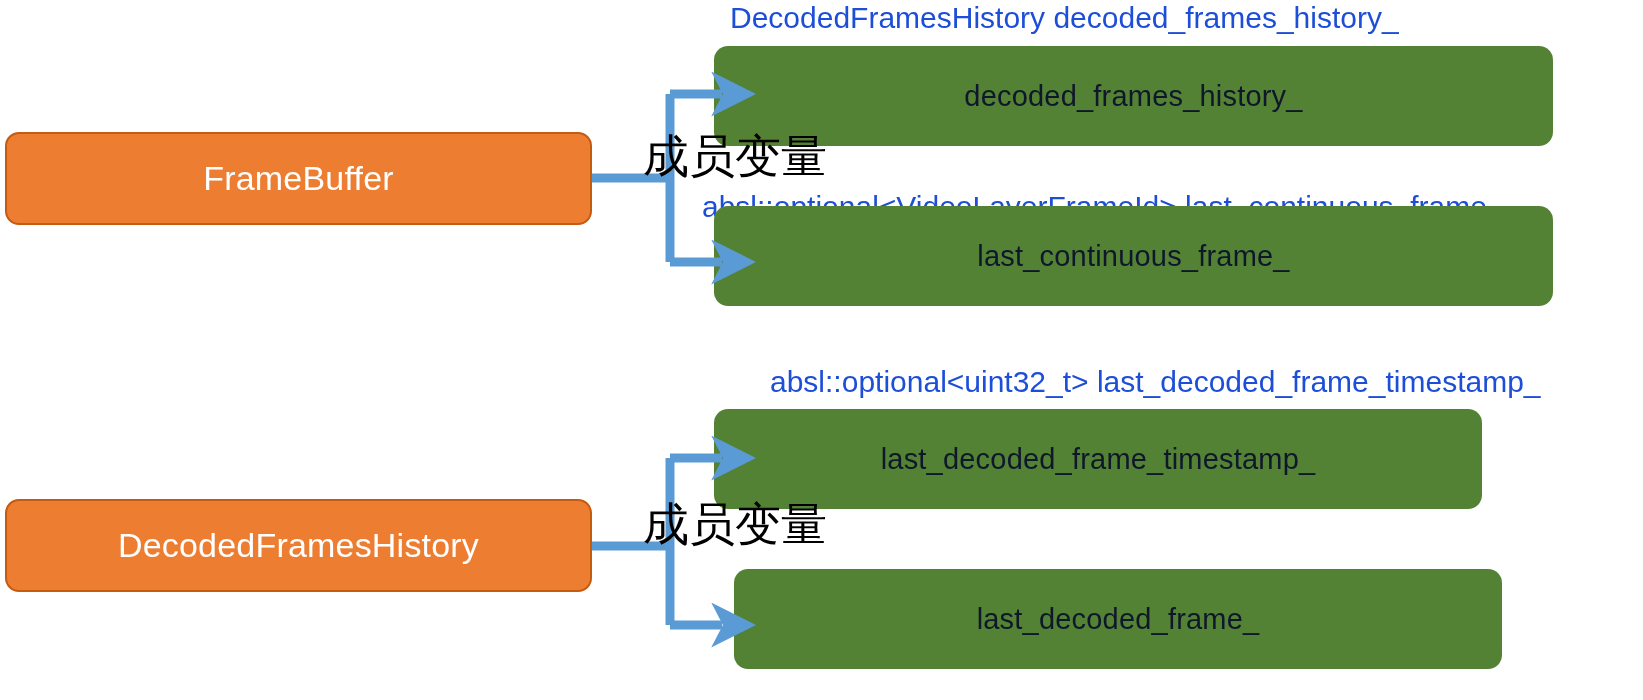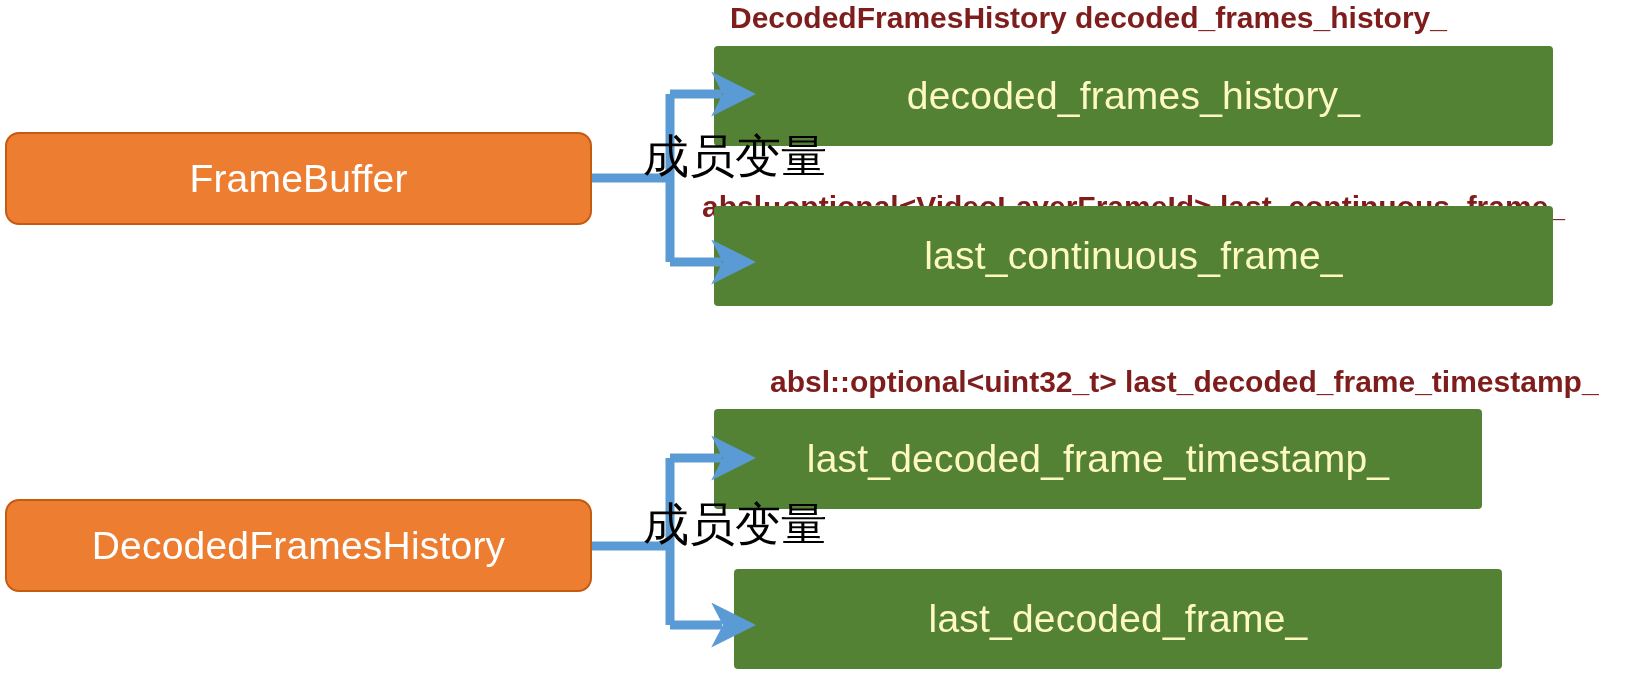"DecodedFramesHistory decoded_frames_history_" .member-label { color: #7f1d1d -> #1d4ed8; font-weight: 700 -> 400 }
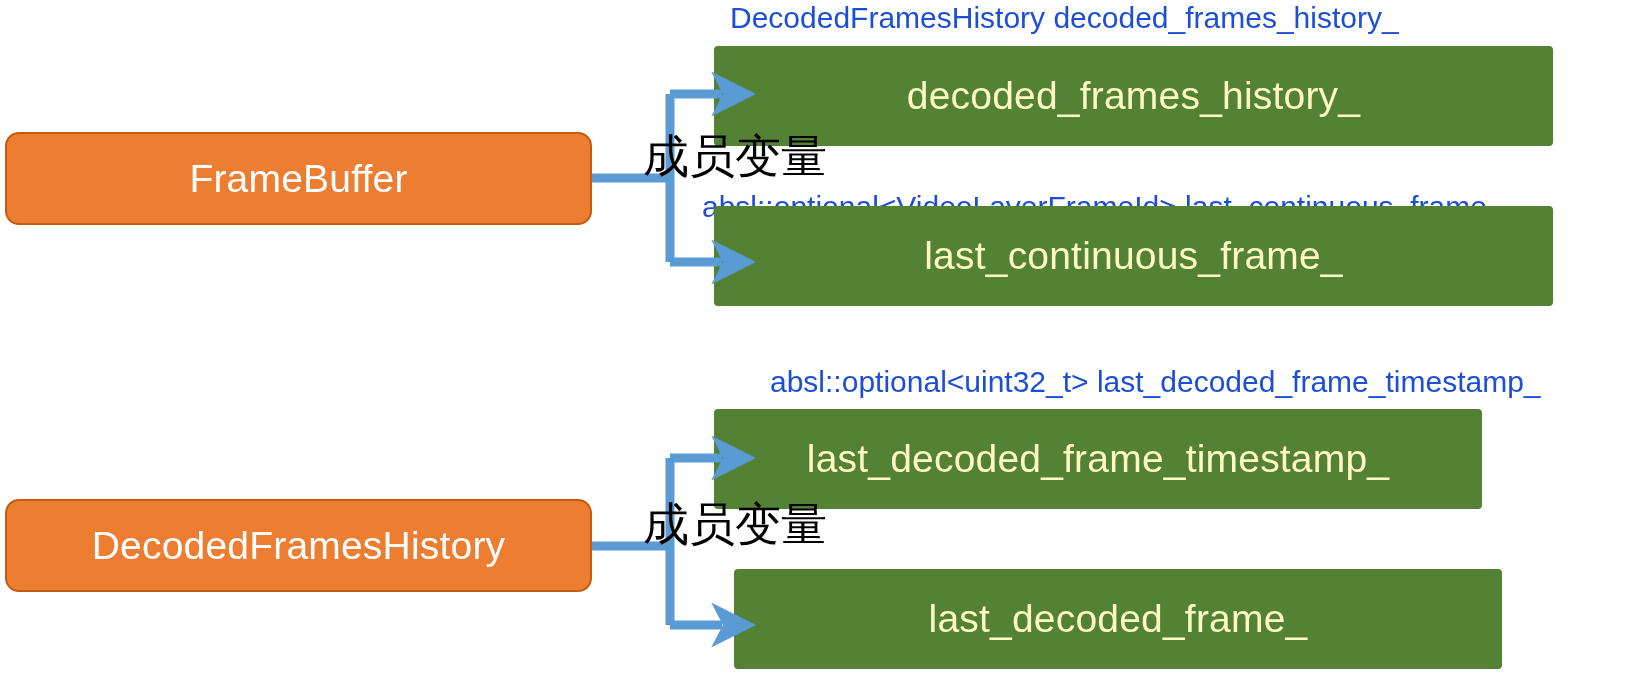"decoded_frames_history_" .member-box { border-radius: 4px -> 14px; color: #fef9c3 -> #0f172a; font-size: 39px -> 29px }
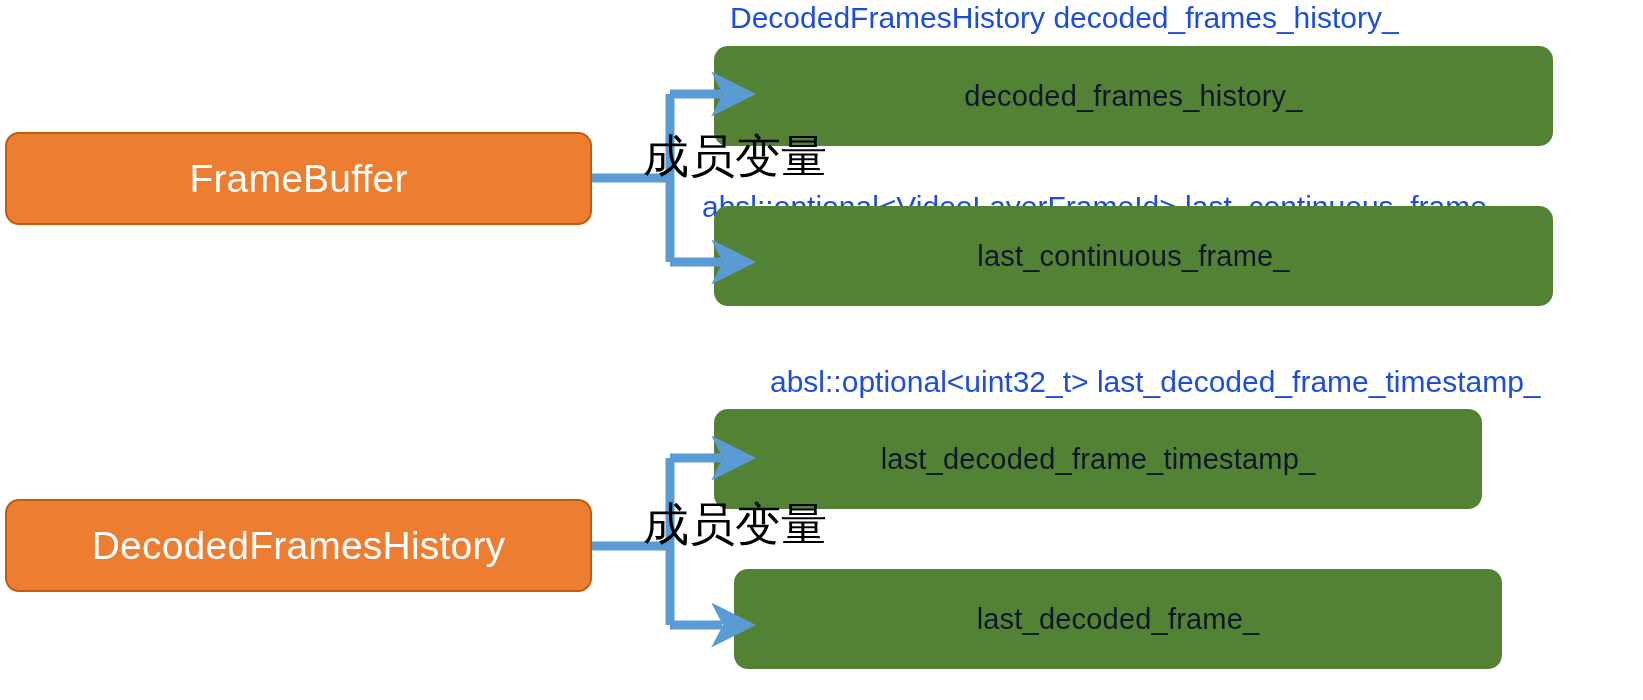"FrameBuffer" .class-box { font-size: 39px -> 34px }
